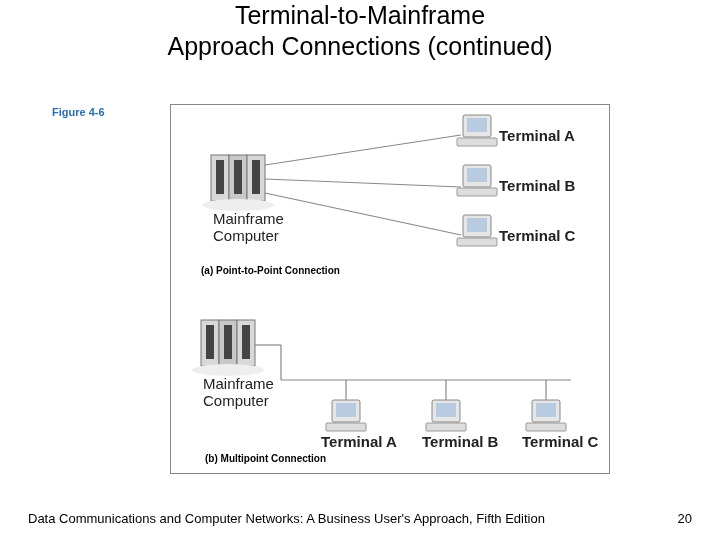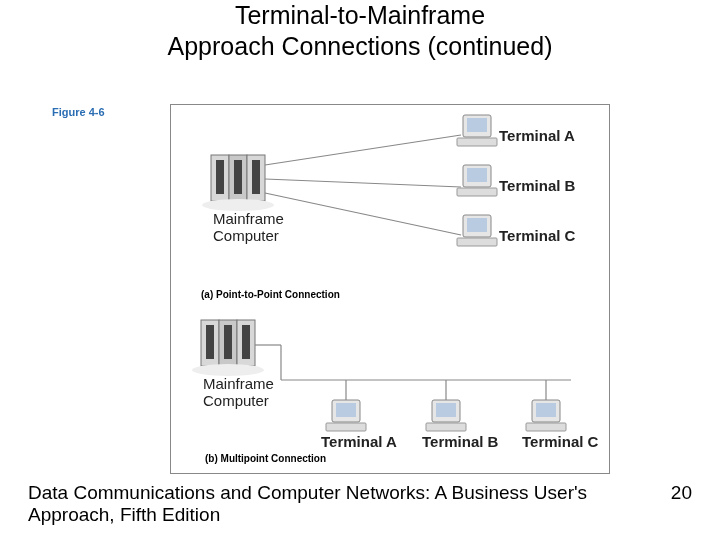"(a) Point-to-Point Connection" div.section-label { margin-top: 24px -> none }
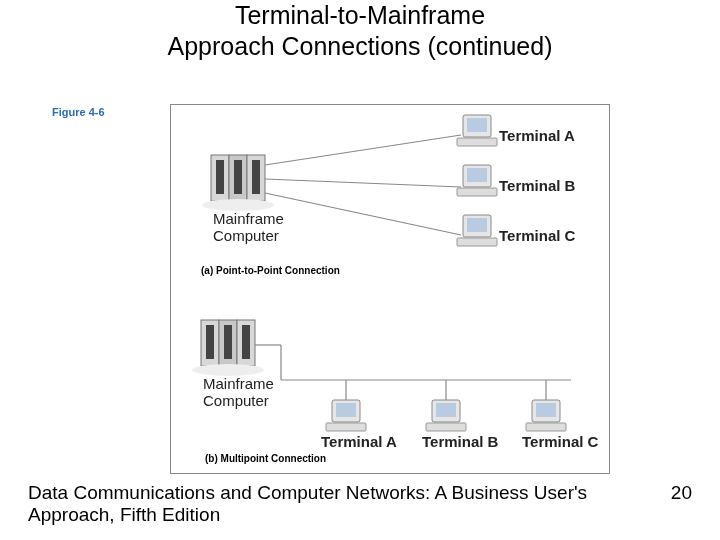"Data Communications and Computer" .footer { font-size: 19px -> 13px }
